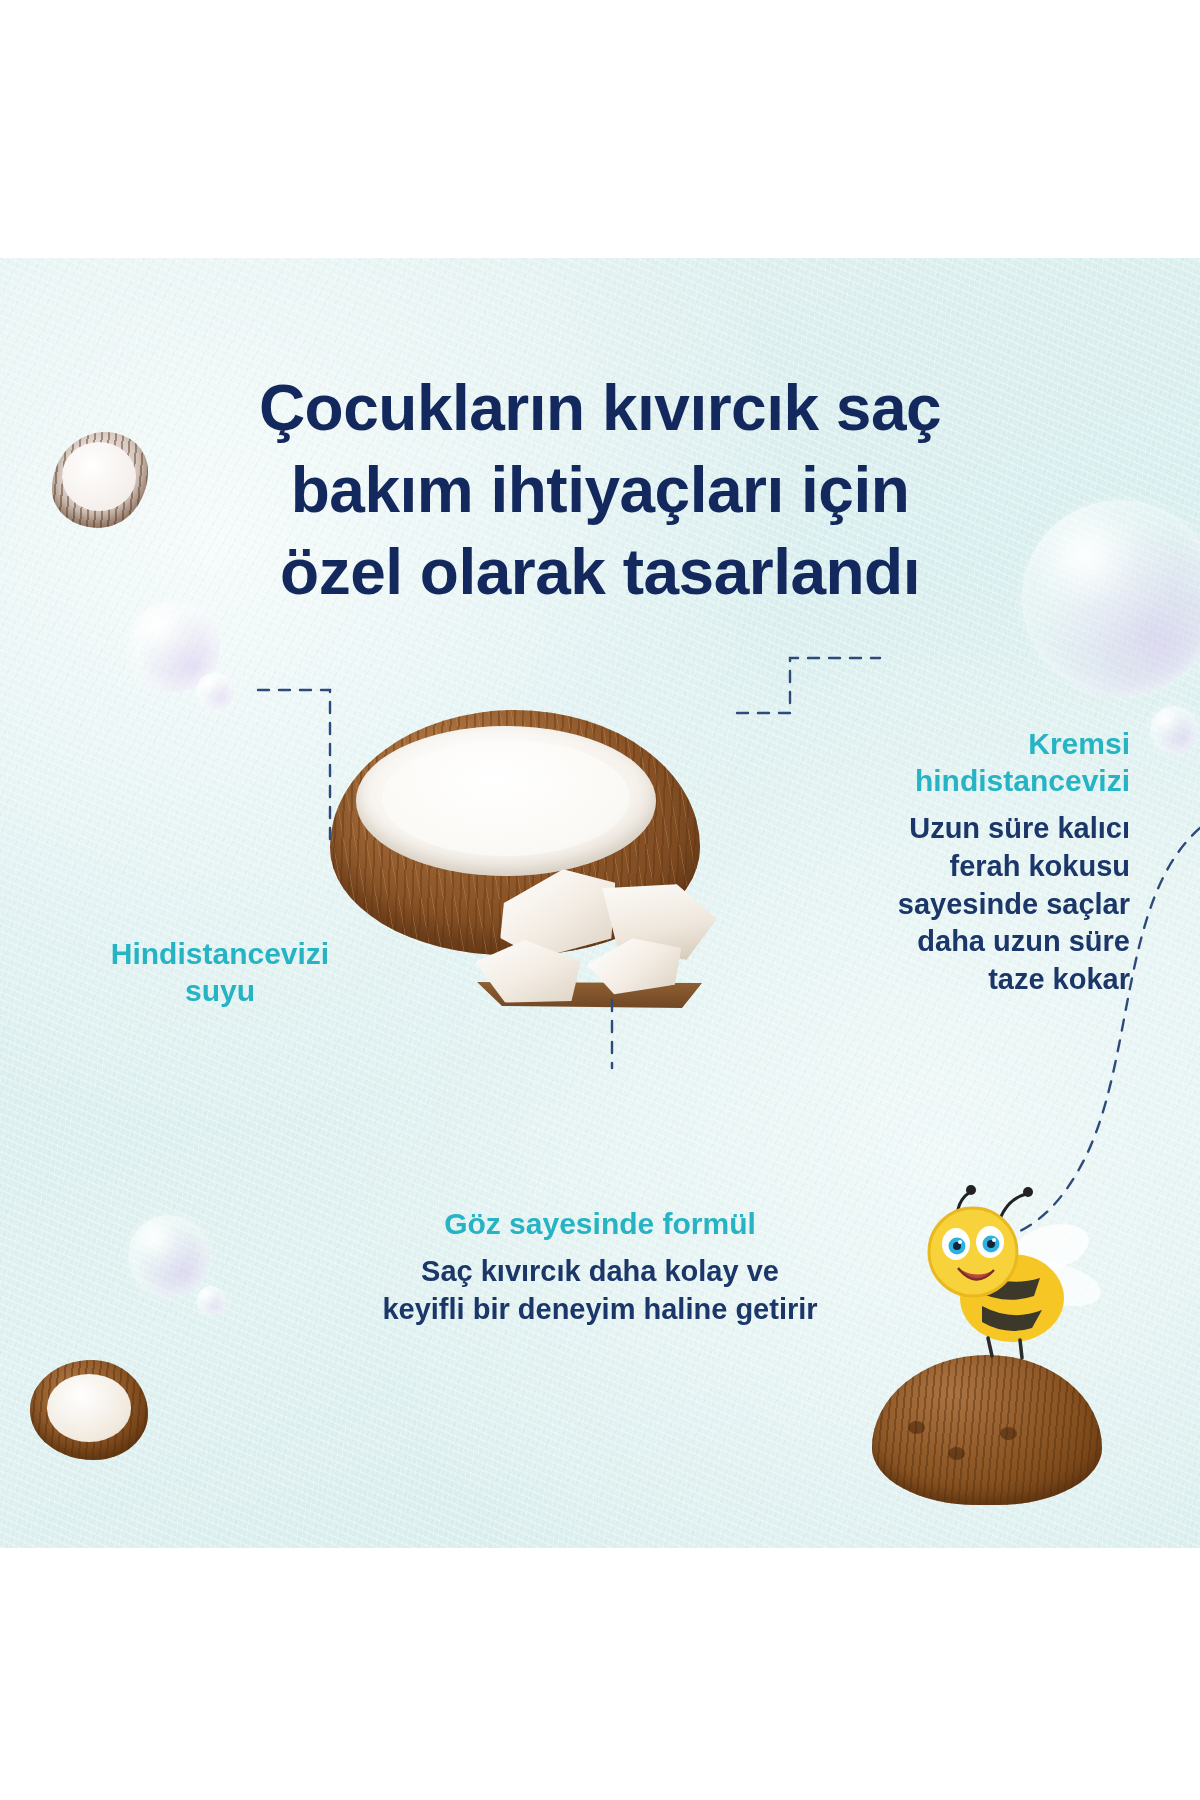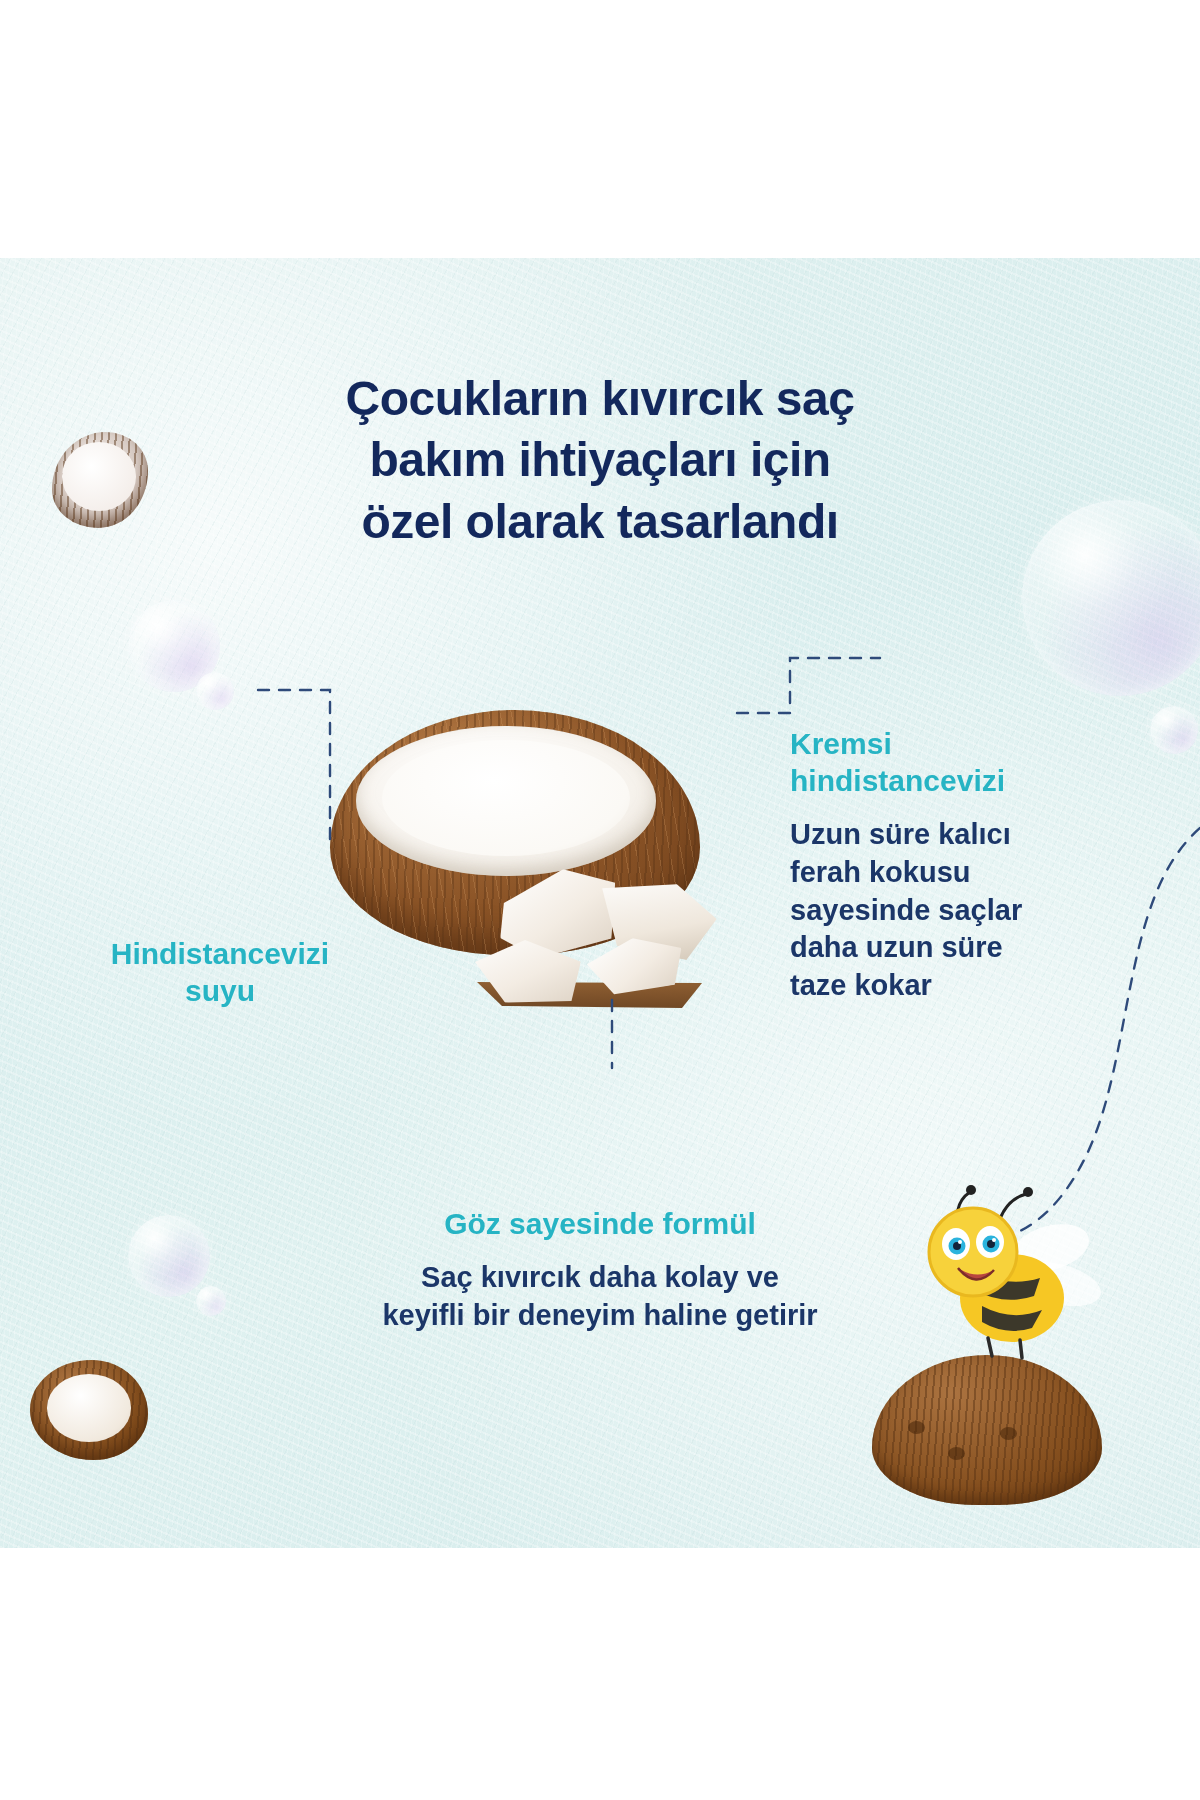"Çocukların kıvırcık saç" .headline { font-size: 48px -> 64px }
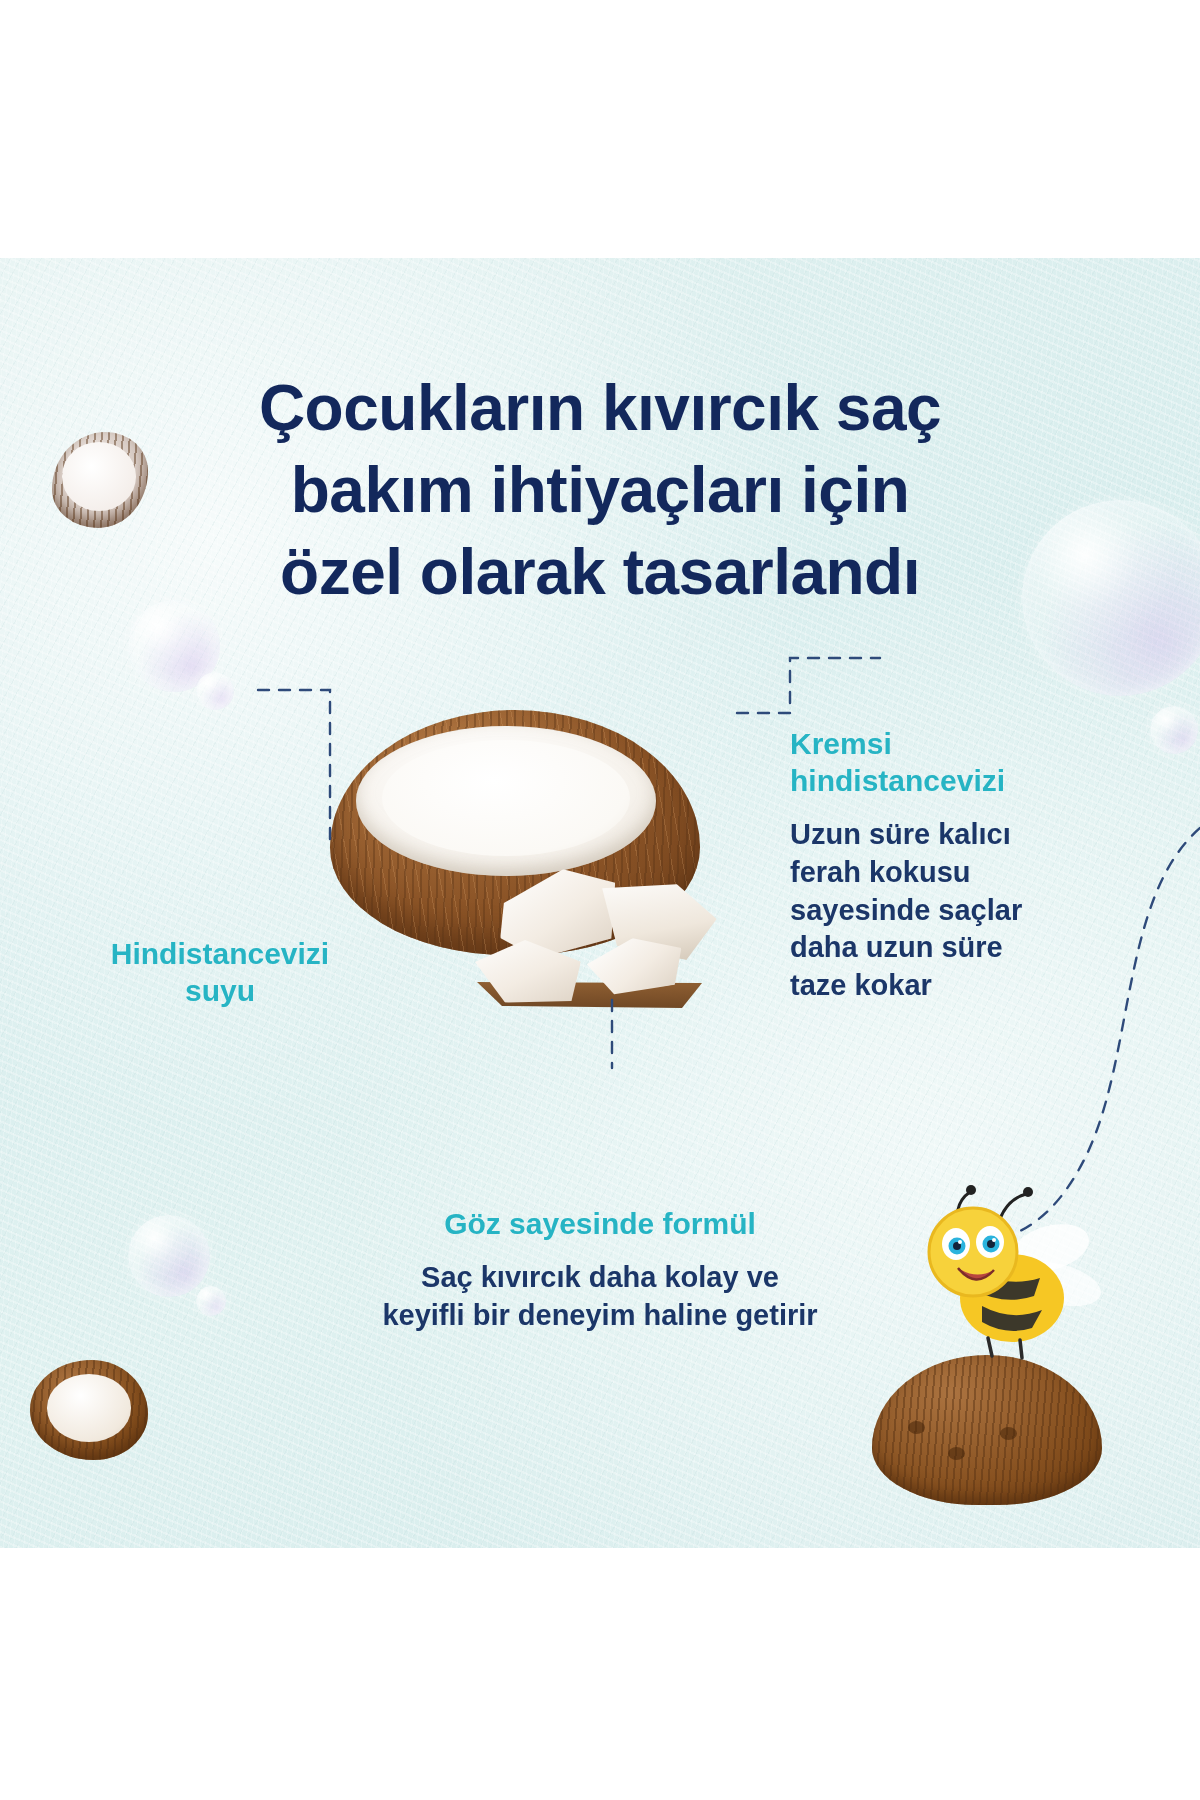"Kremsi" #callout-creamy-coconut { text-align: left -> right }
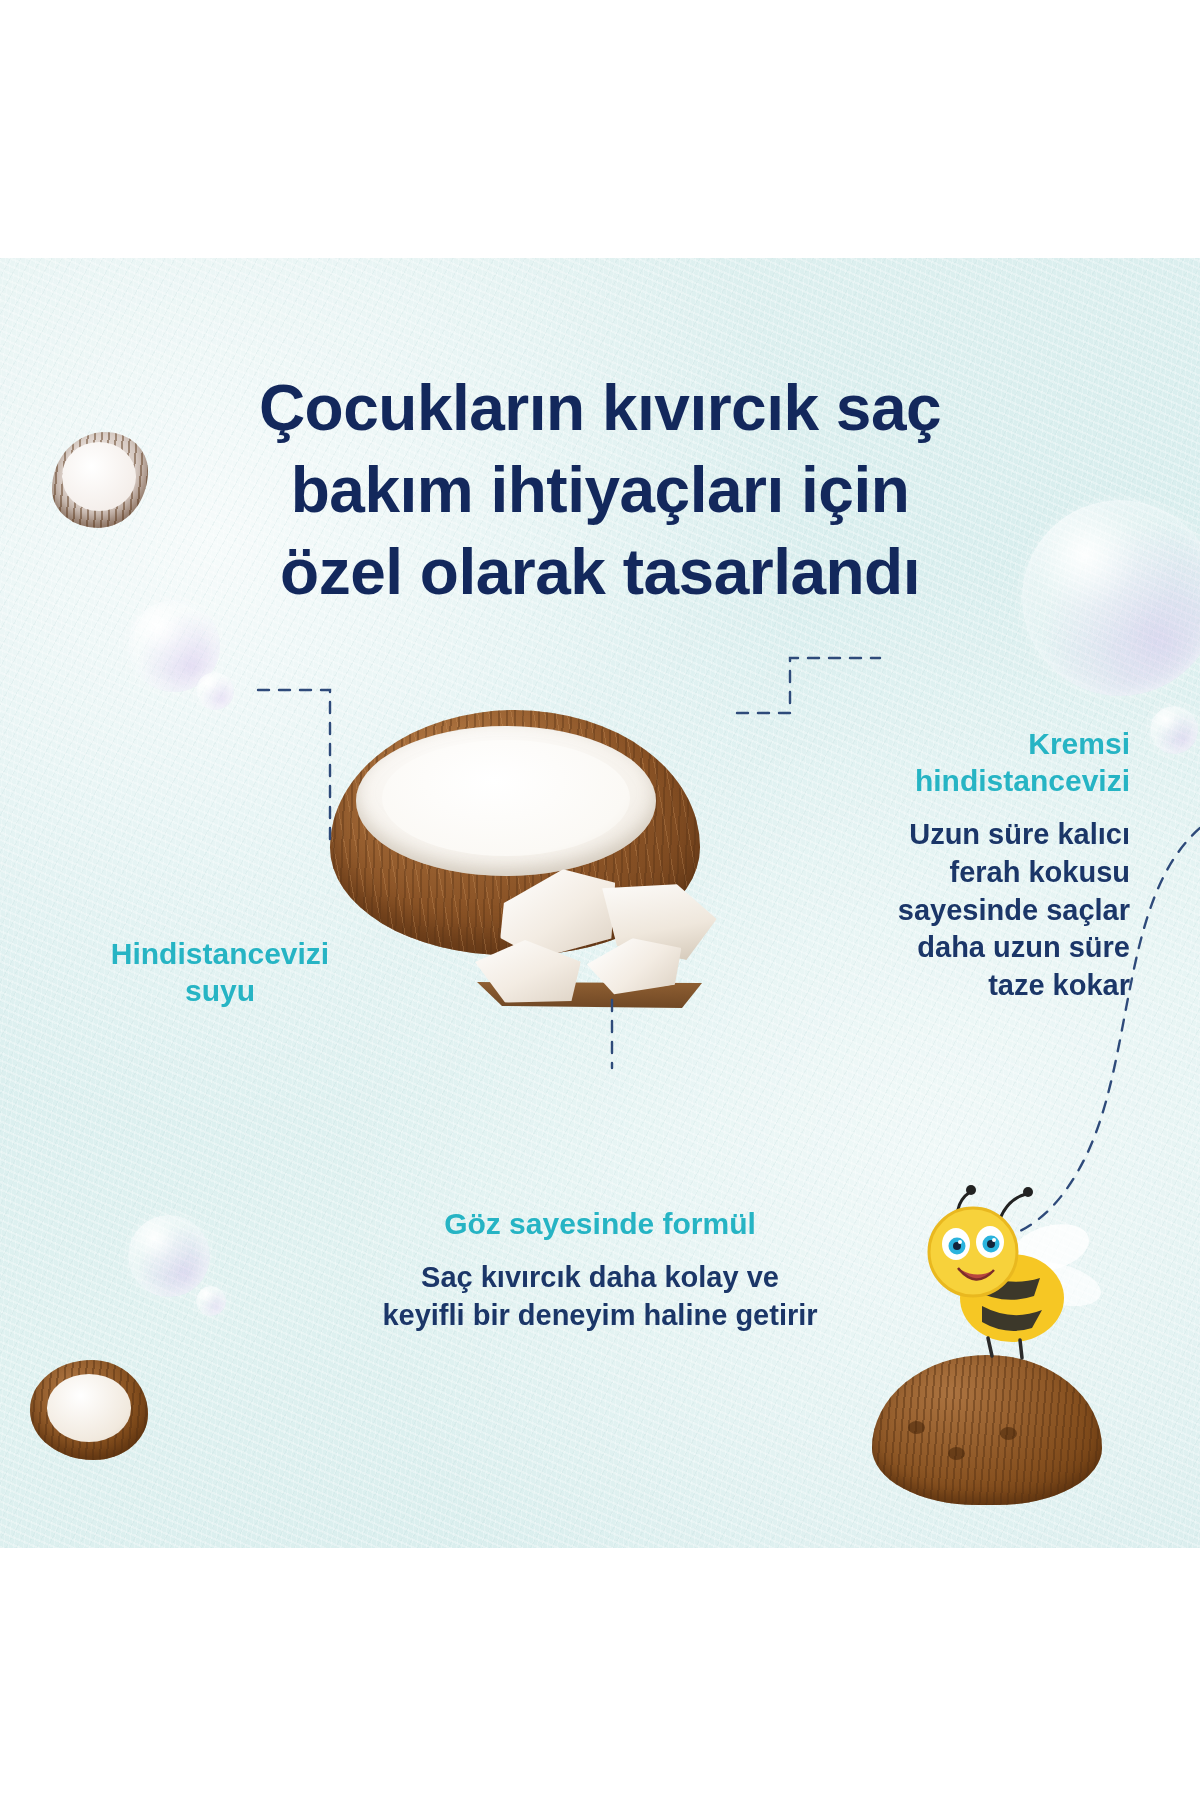"Uzun süre kalıcı" .callout .c-body { margin-top: 17px -> 11px }
